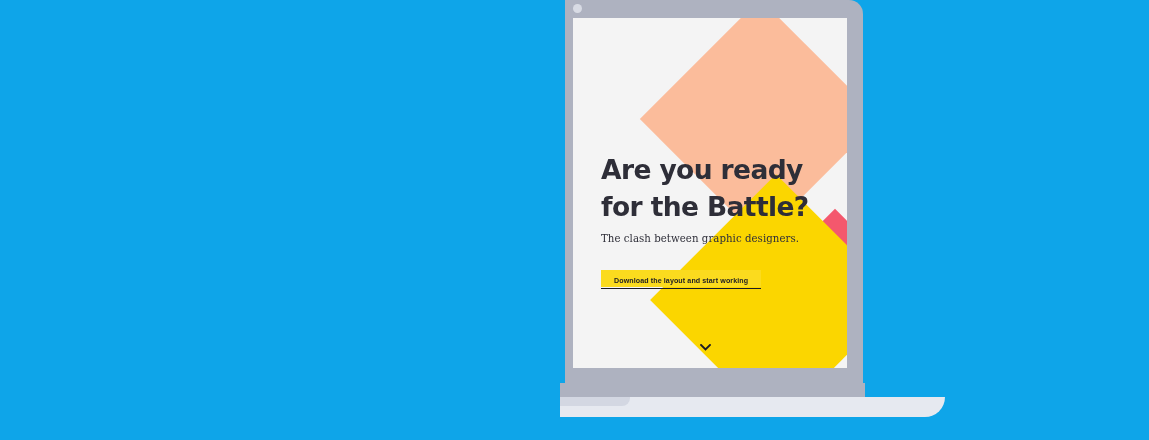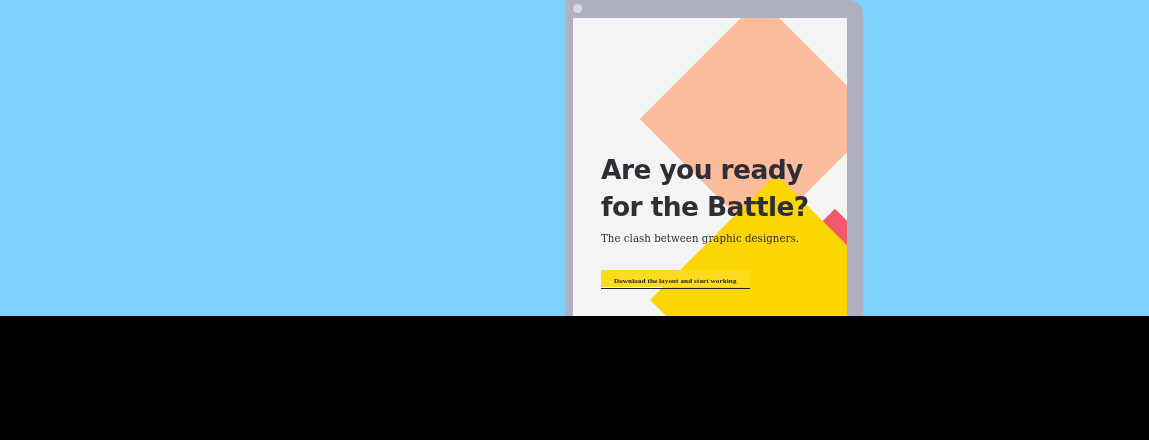"Are you ready for the" #stage { background: #7dd3fc -> #0ea5e9; height: 316px -> 440px }
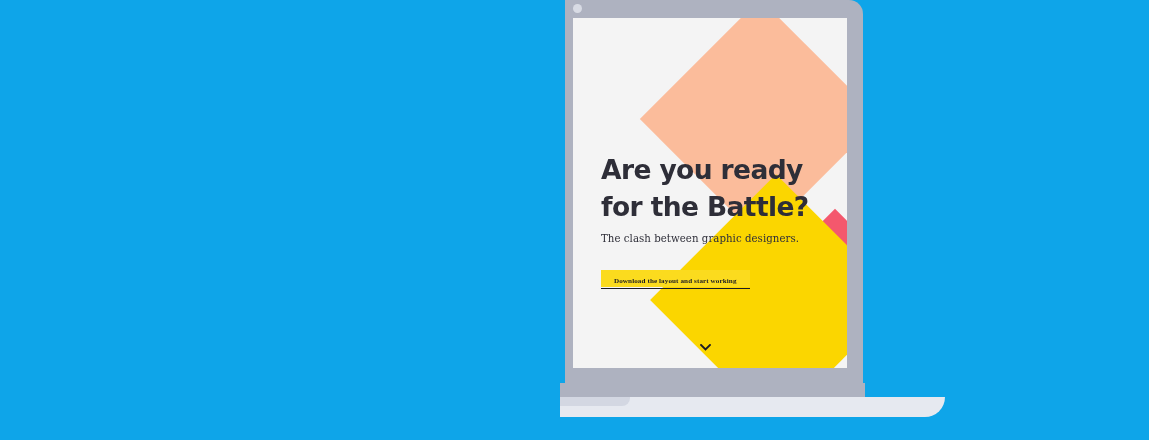"Download the layout and start" .cta { font-family: Liberation Serif, serif -> Liberation Sans, sans-serif }
